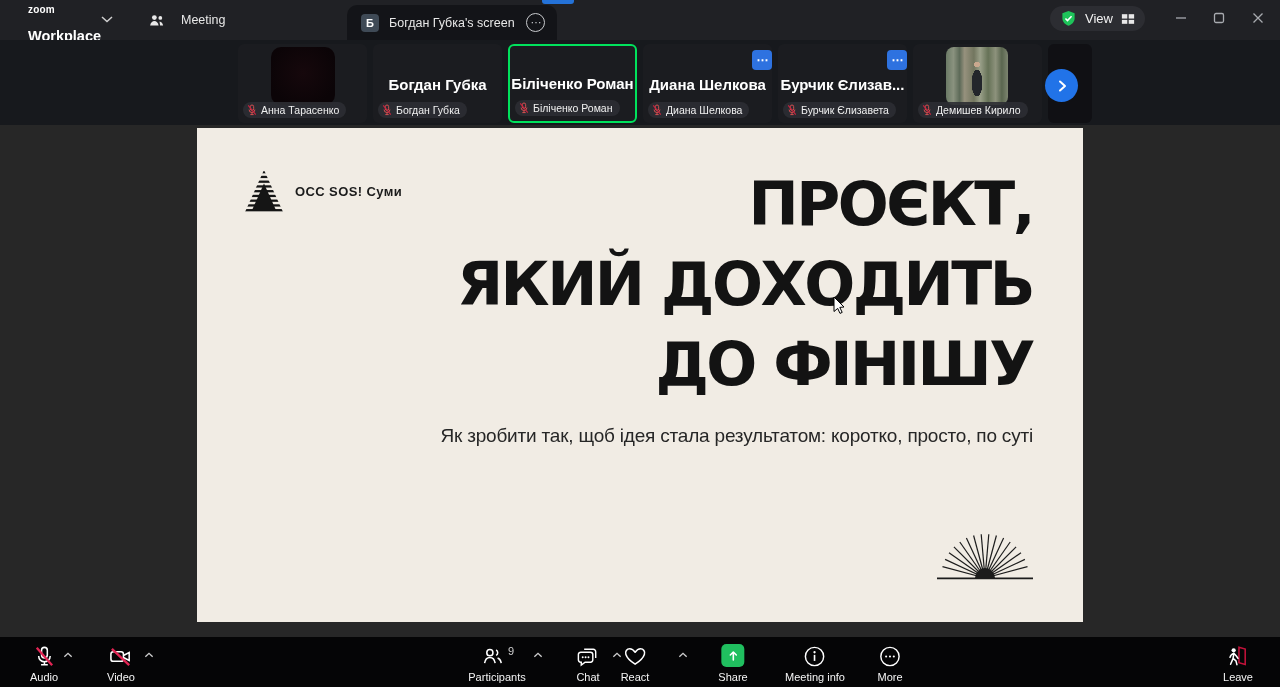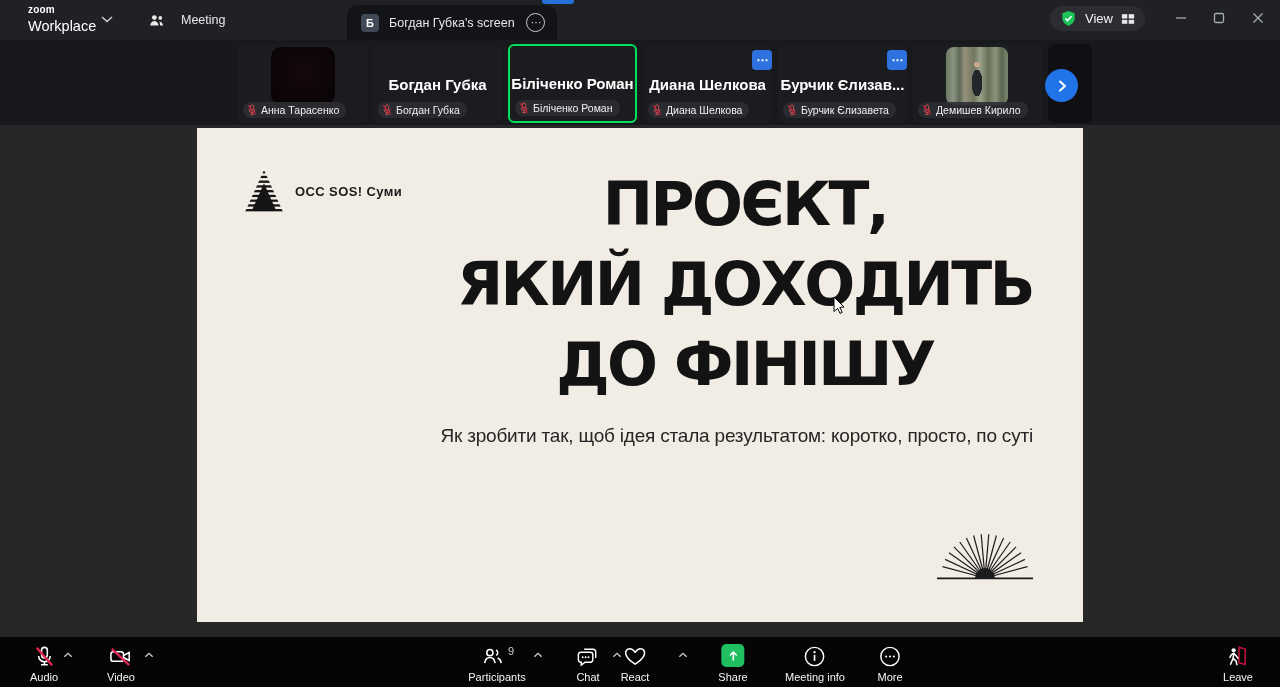"Workplace" .zoom-logo .z2 { font-weight: 400 -> 700; margin-top: 4px -> 14px }
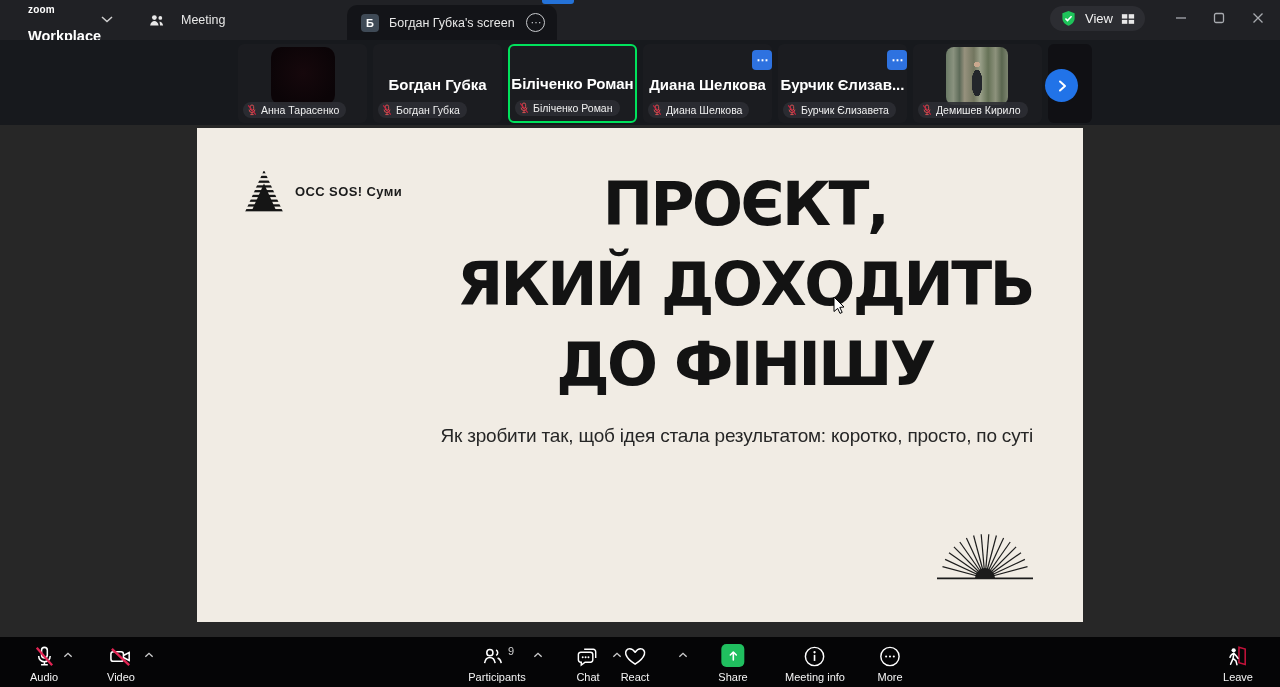"ПРОЄКТ," .slide-title { text-align: center -> right }
